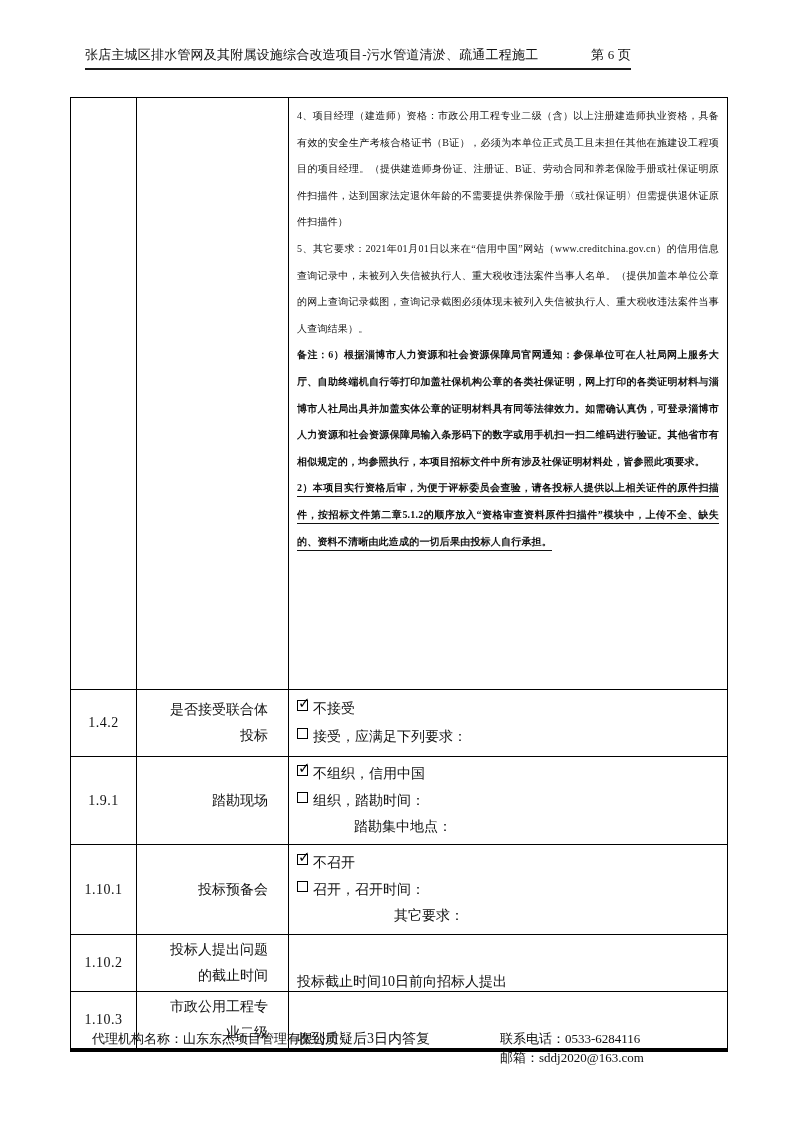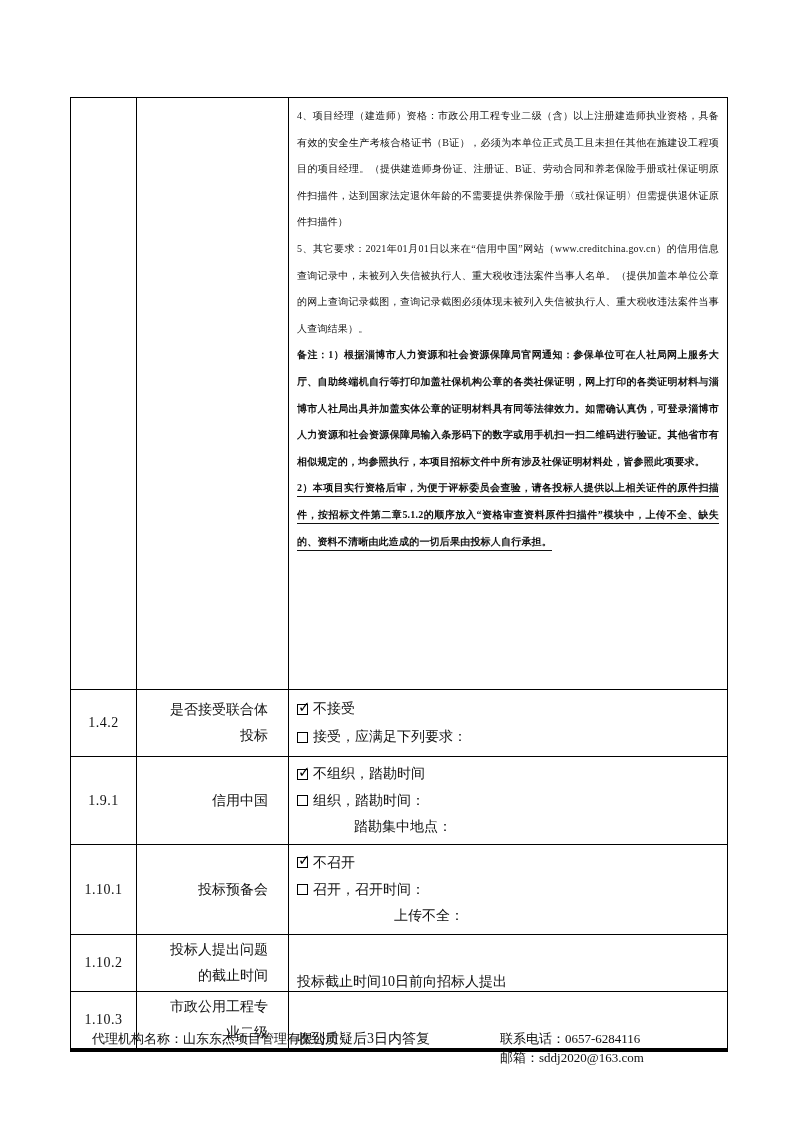"张店主城区排水管网及其附属设施综合改造项目-污水管道清淤、疏通工程施工" div.header { html: none -> <div> <span>张店主城区排水管网及其附属设施综合改造项目-污水管道清淤、疏通工程施工</span> <span>第 6 页</span> </div> }
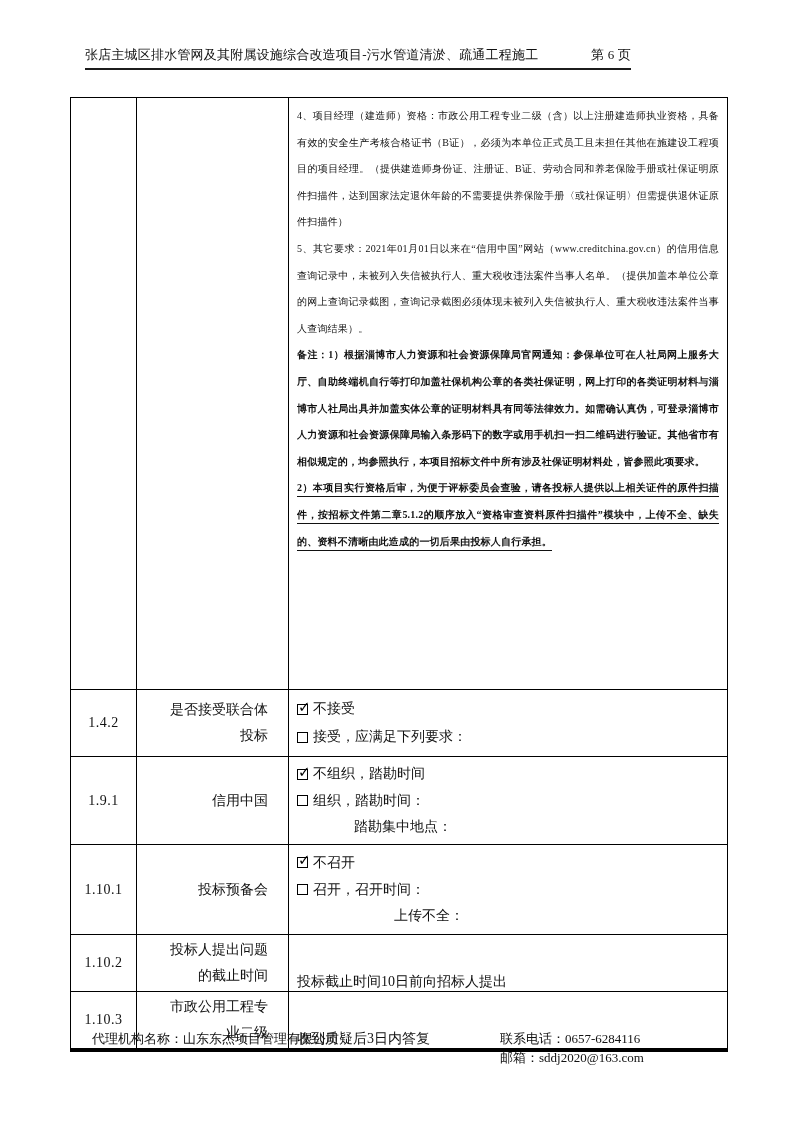"备注：1）根据淄博市人力资源和社会资源保障局官网通知：参保单位可在人社局网上服务" p.p-bold { text: 1 -> 6 }
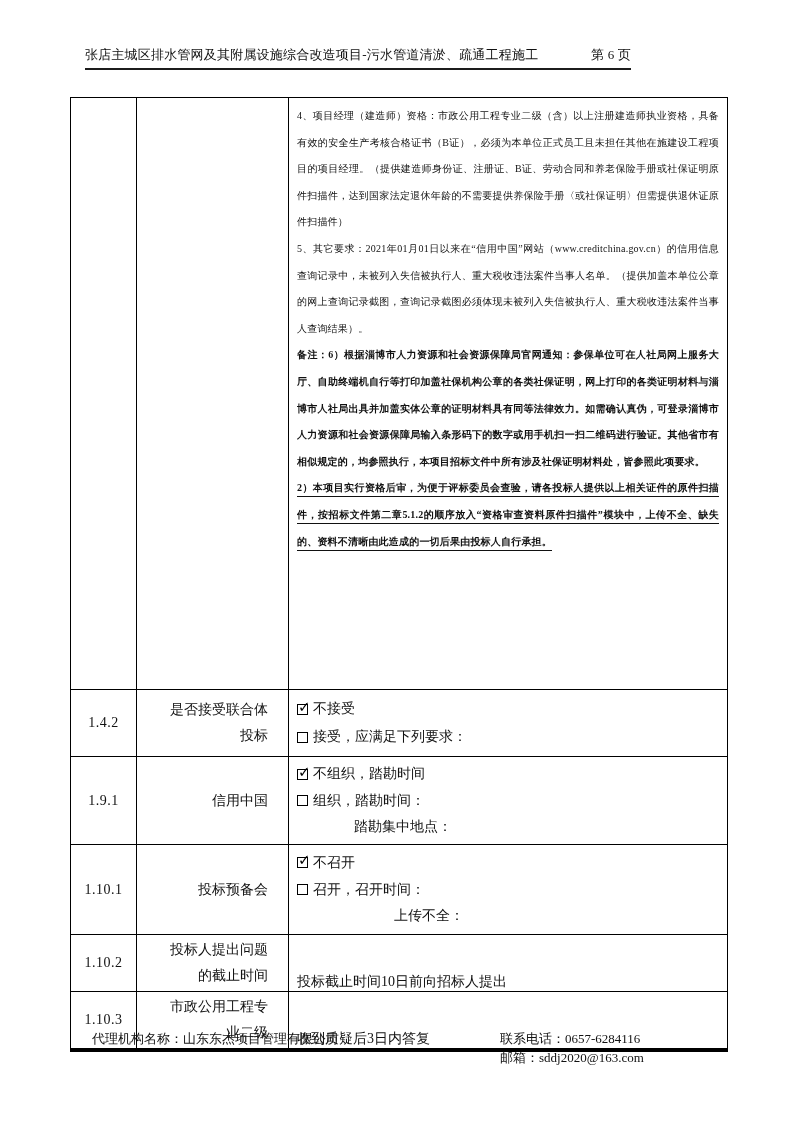"不接受" .opt-line { align-items: center -> flex-start }
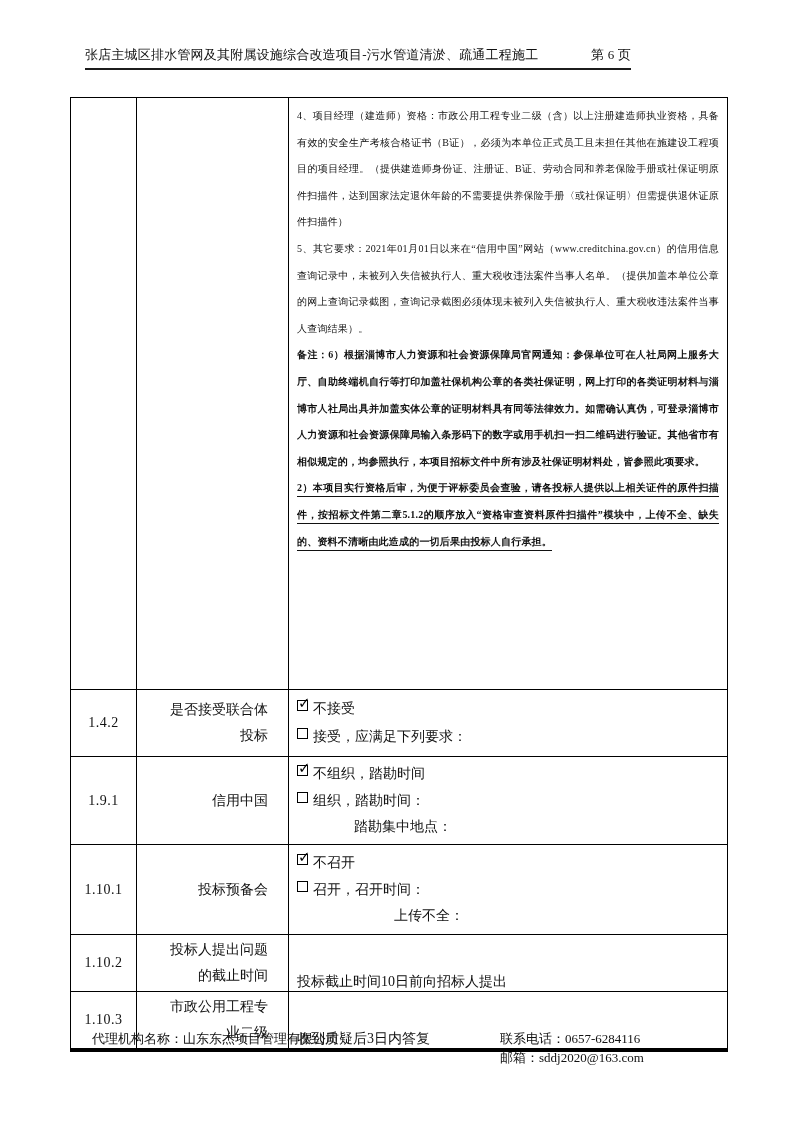"不组织，踏勘时间" span { text: 踏勘时间 -> 信用中国 }
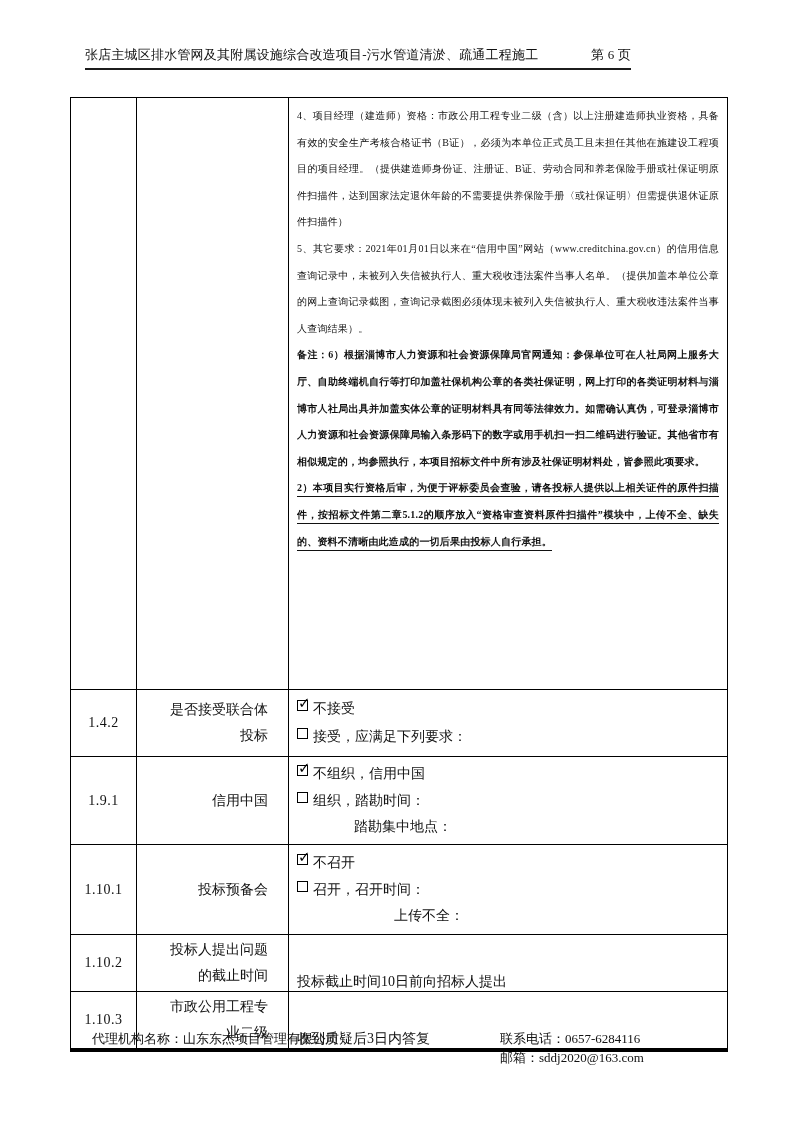"信用中国" td.cell-label { text: 信用中国 -> 踏勘现场 }
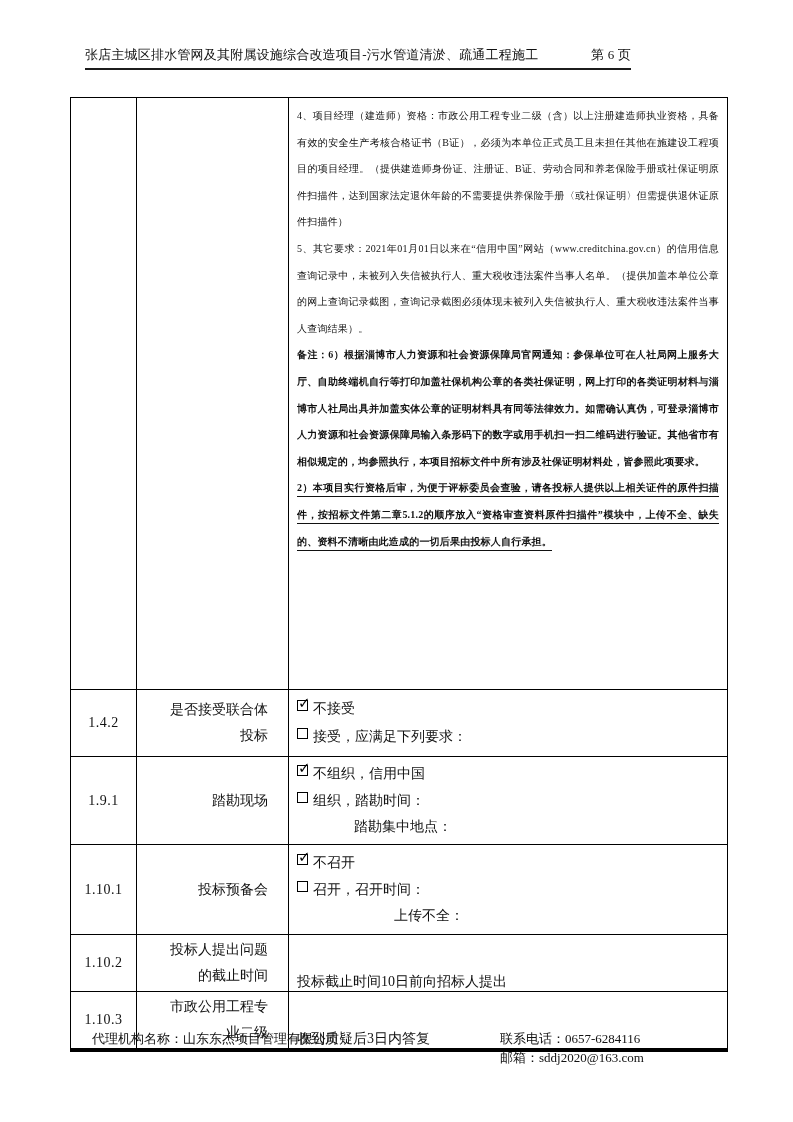"上传不全：" span { text: 上传不全 -> 其它要求 }
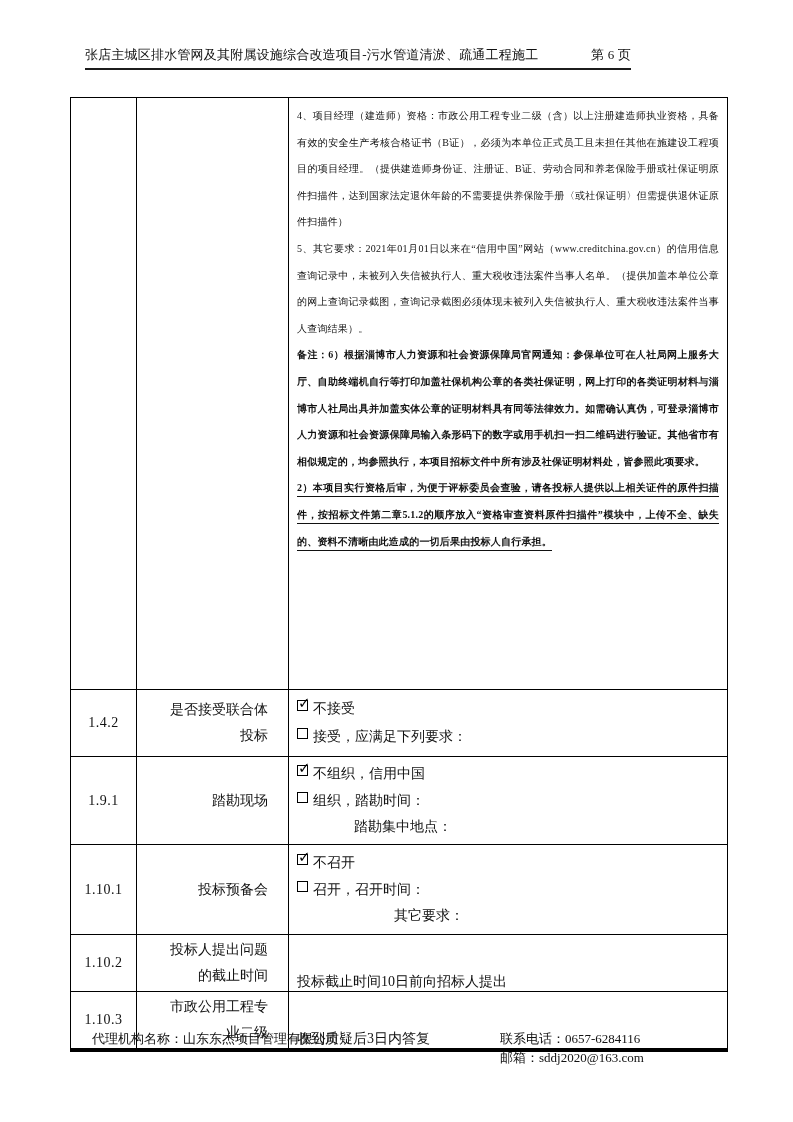"联系电话：0657-6284116" div { text: 0657-6284116 -> 0533-6284116 }
